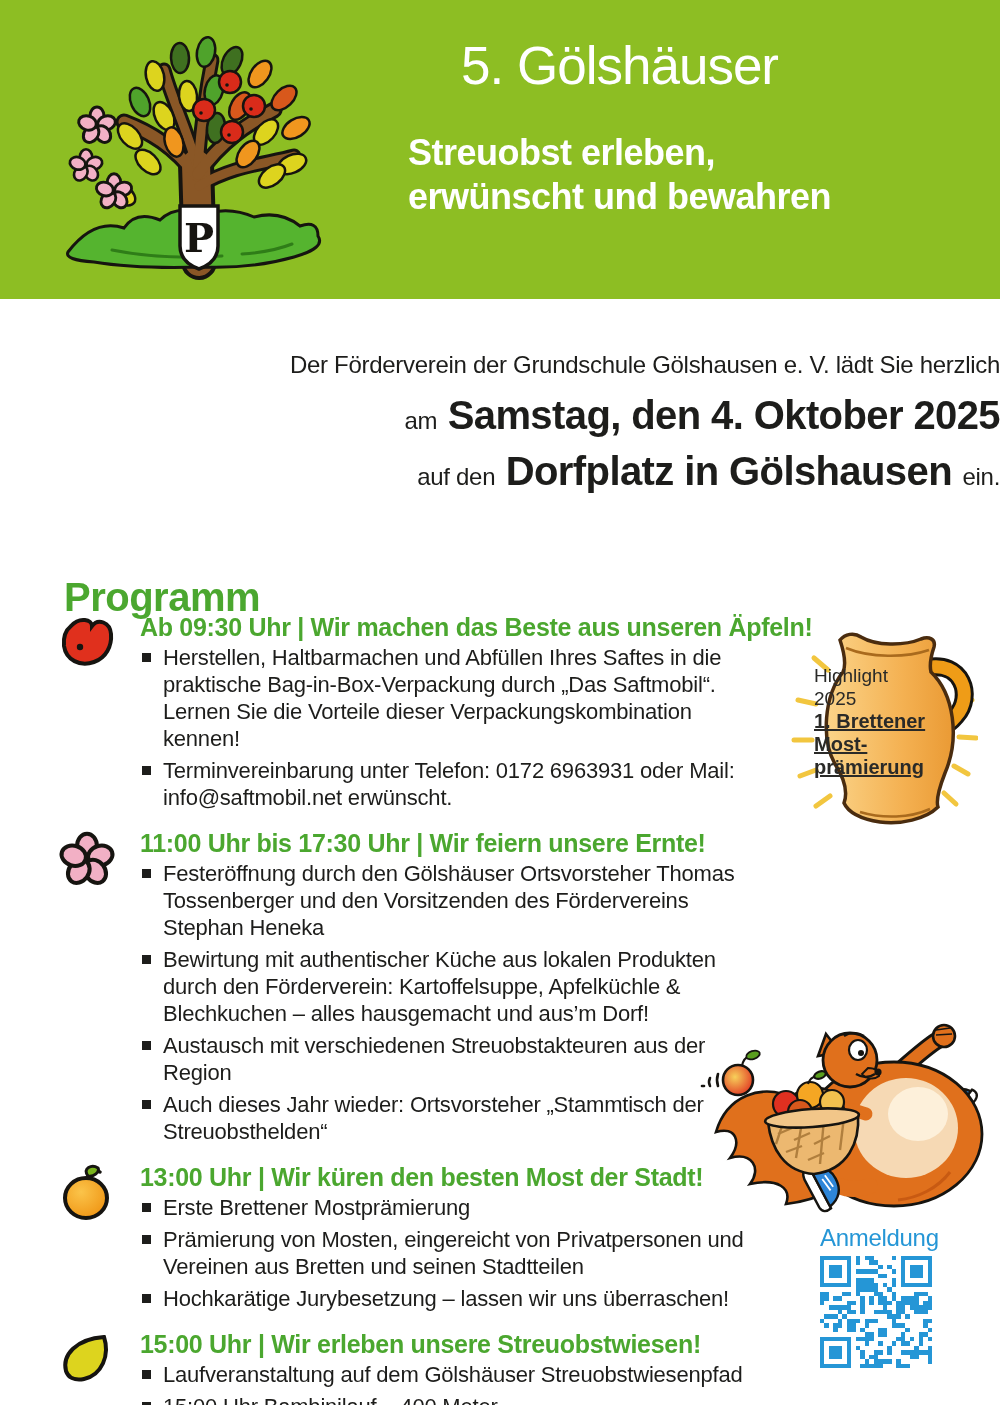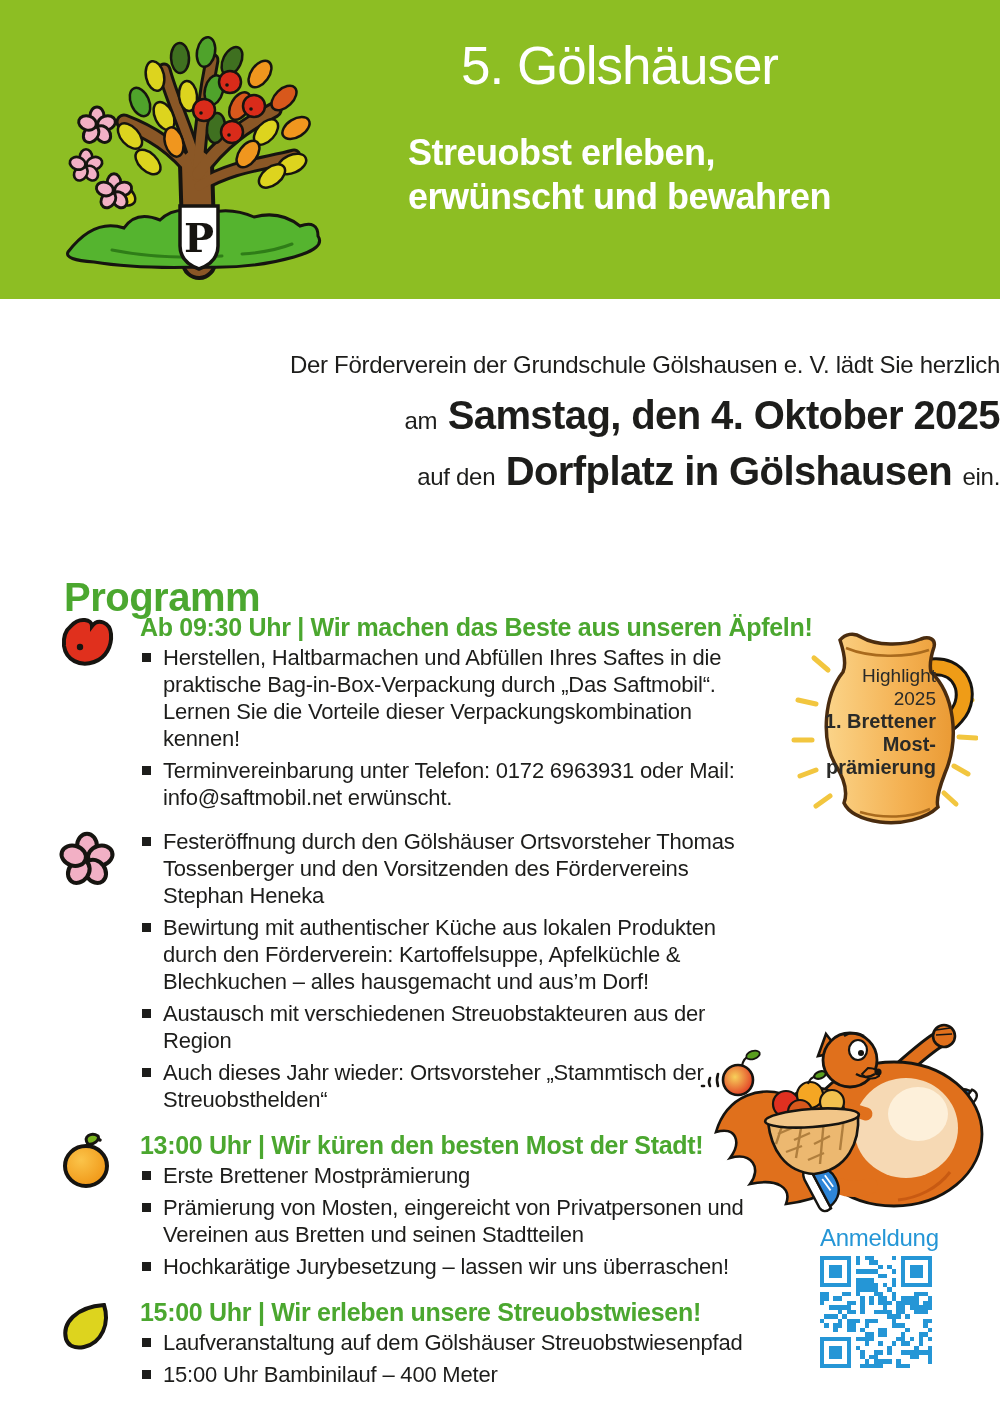"Highlight" .jug-text { text-align: right -> left }
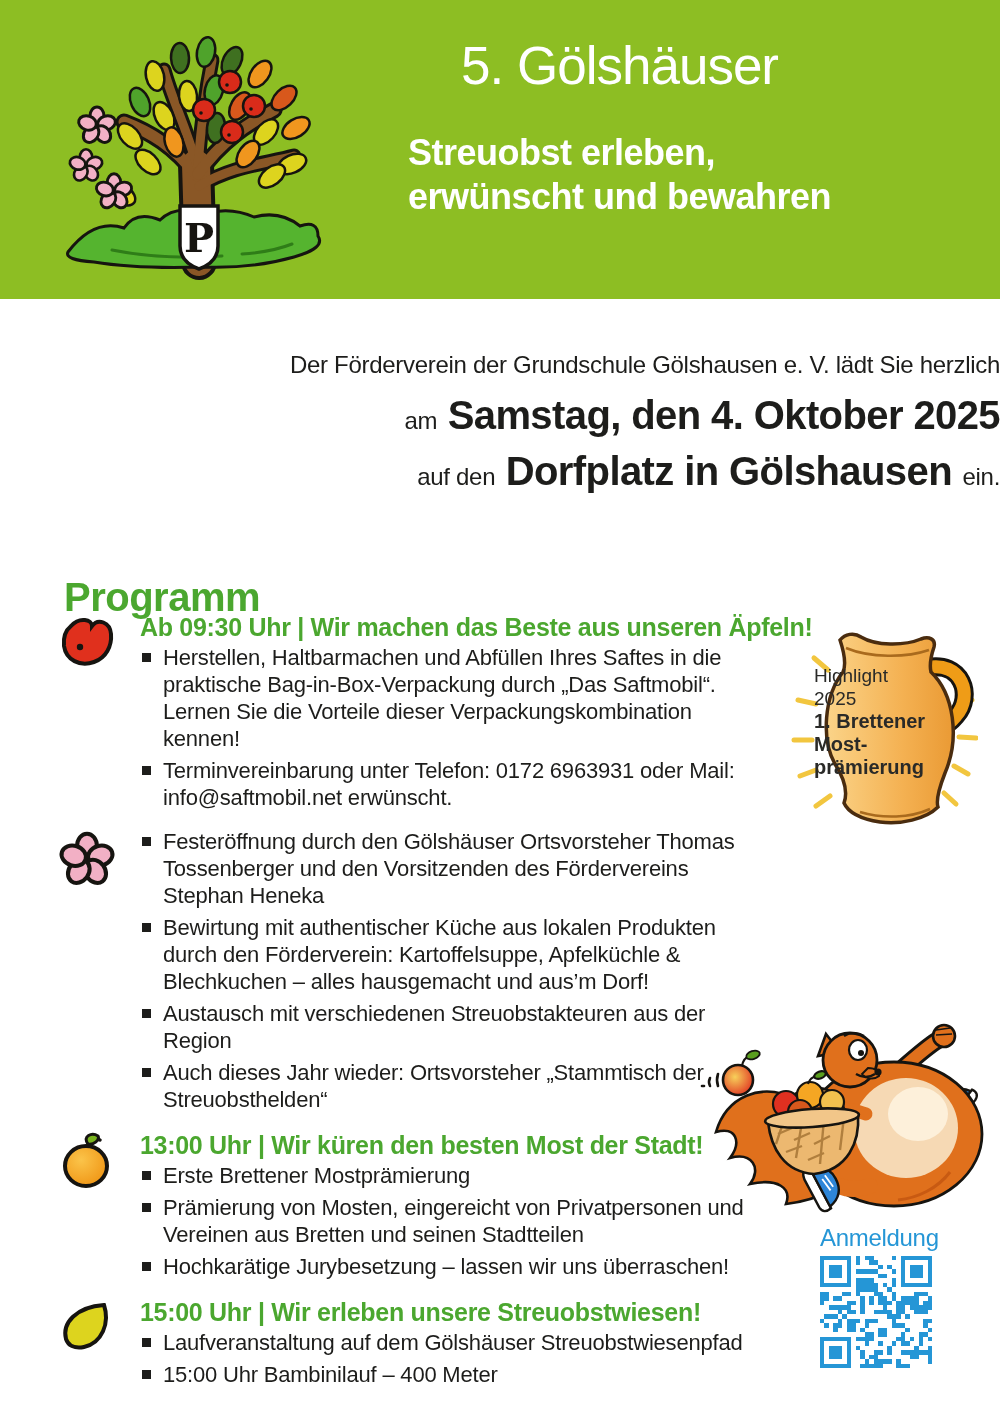"1. Brettener" .jug-text .jb { text-decoration: none -> underline }
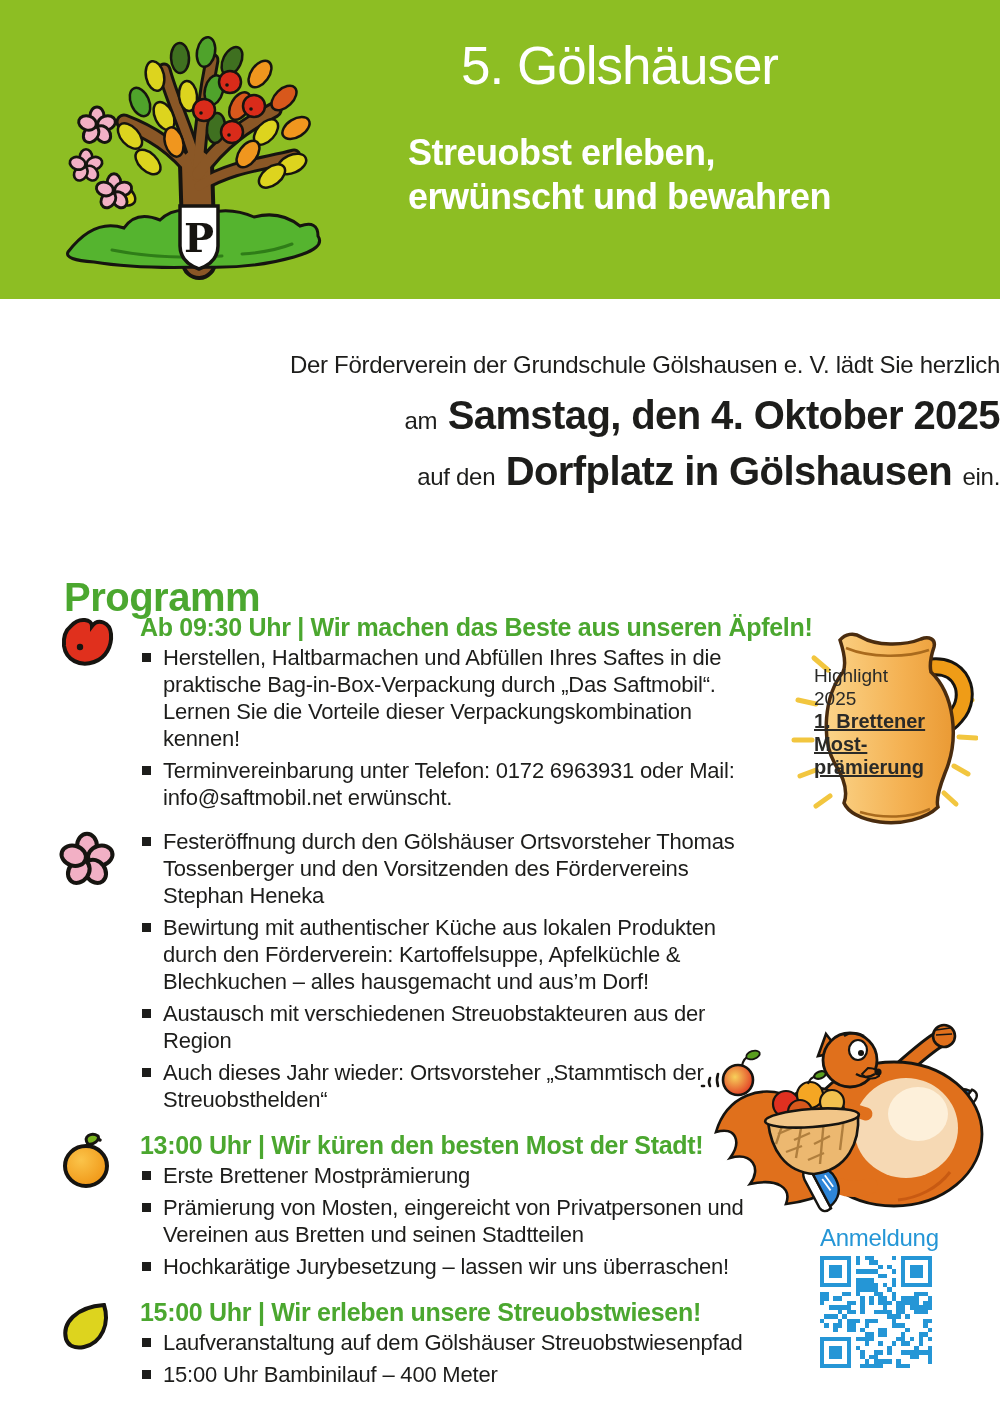"11:00 Uhr bis 17:30 Uhr" h3.sec-title { html: none -> <h3>11:00 Uhr bis 17:30 Uhr | Wir feiern unsere Ernte!</h3> }
